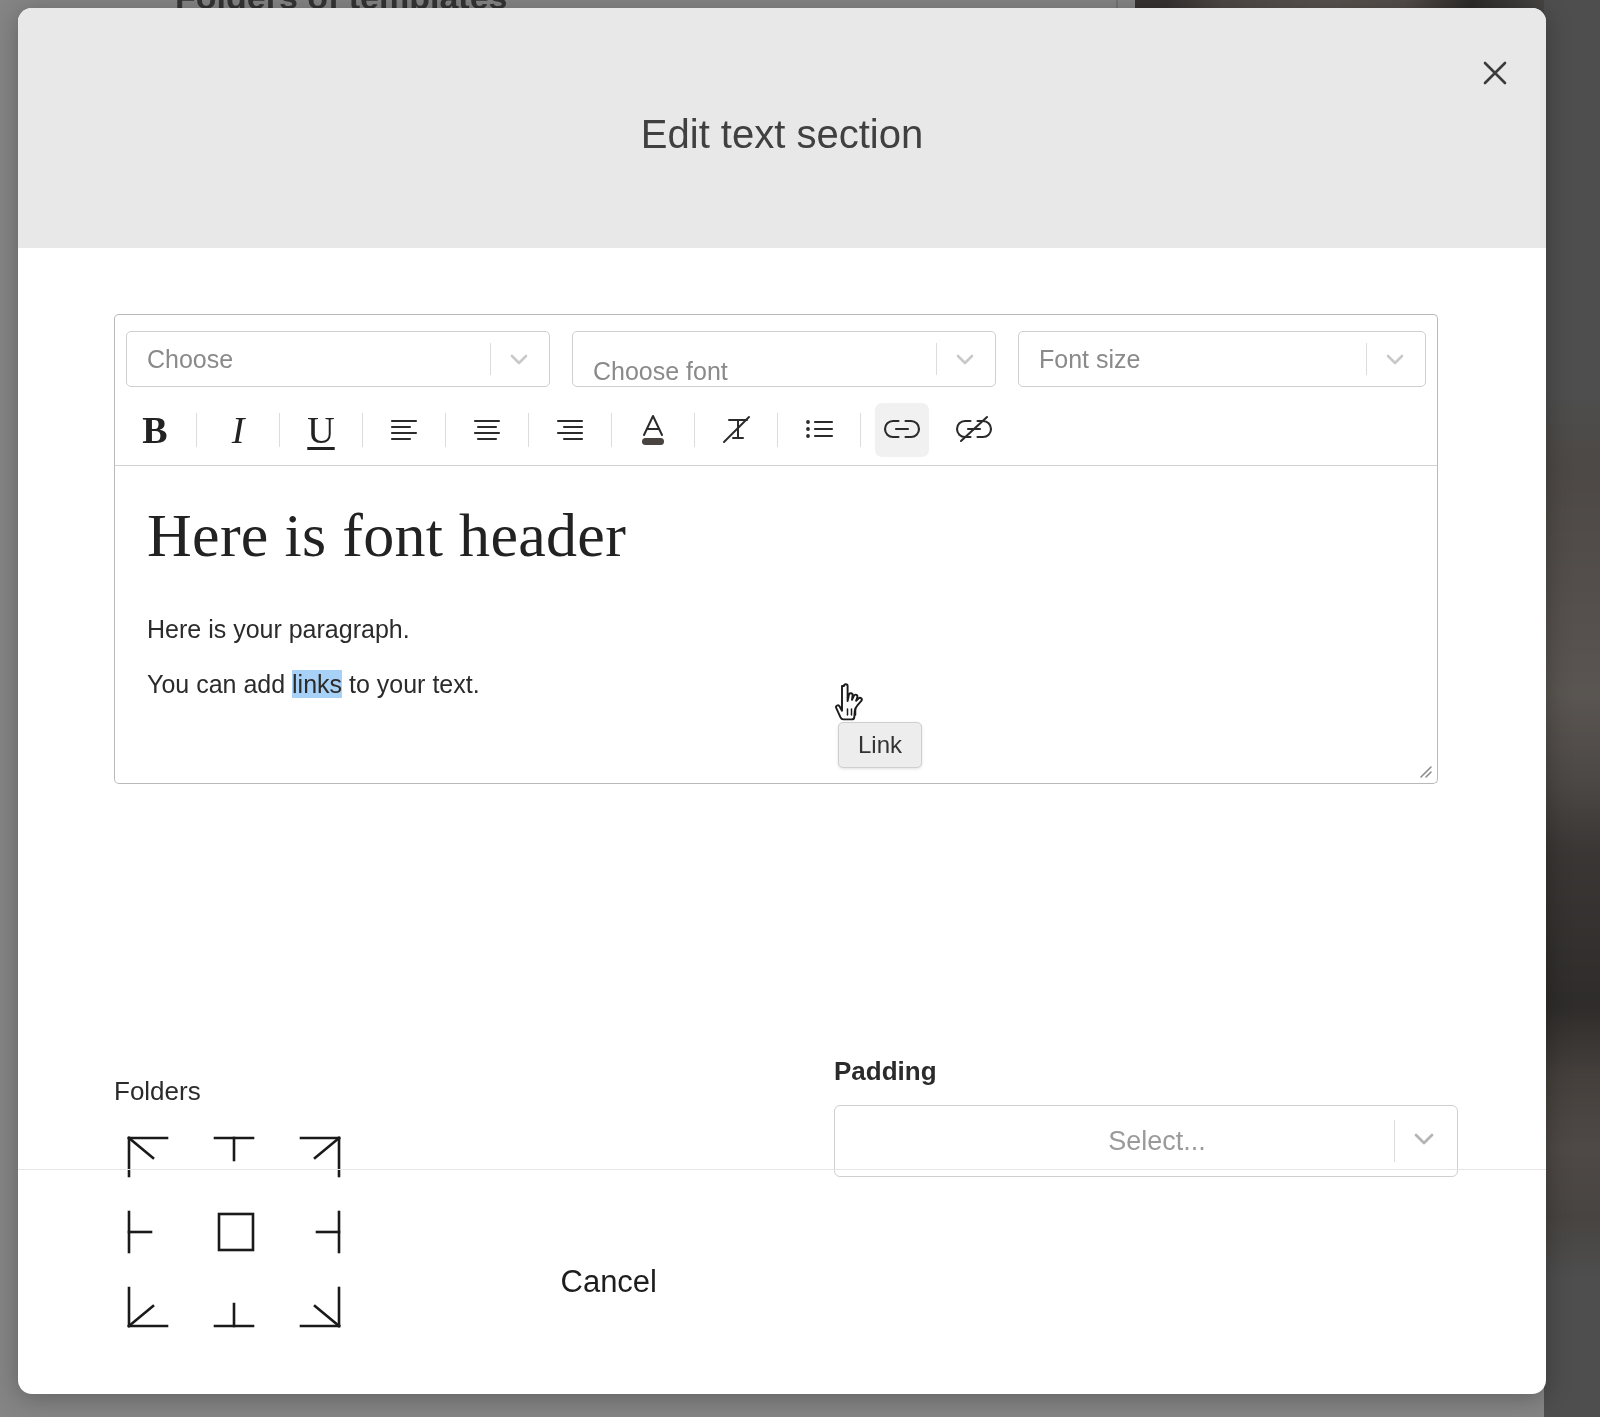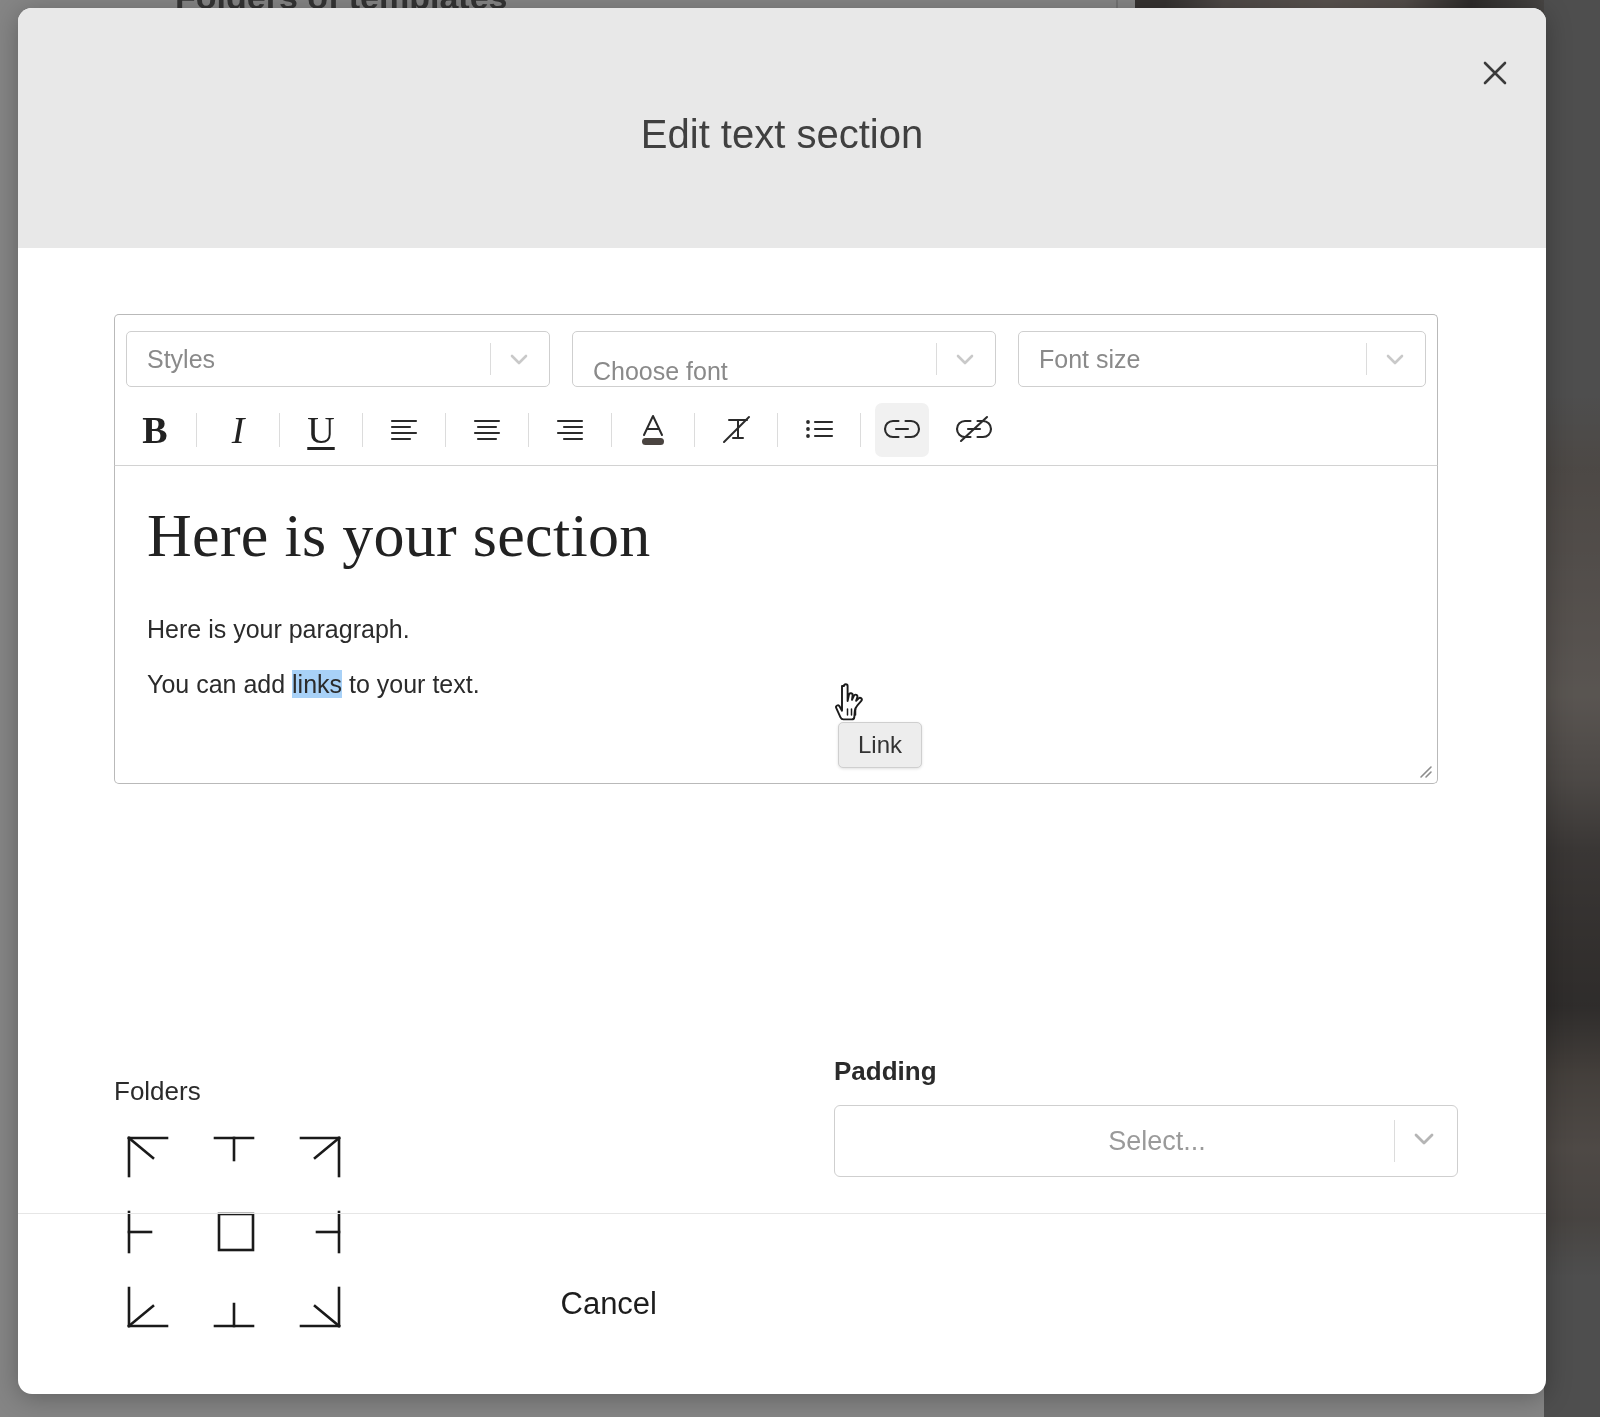"Styles" span.sel-label { text: Styles -> Choose }
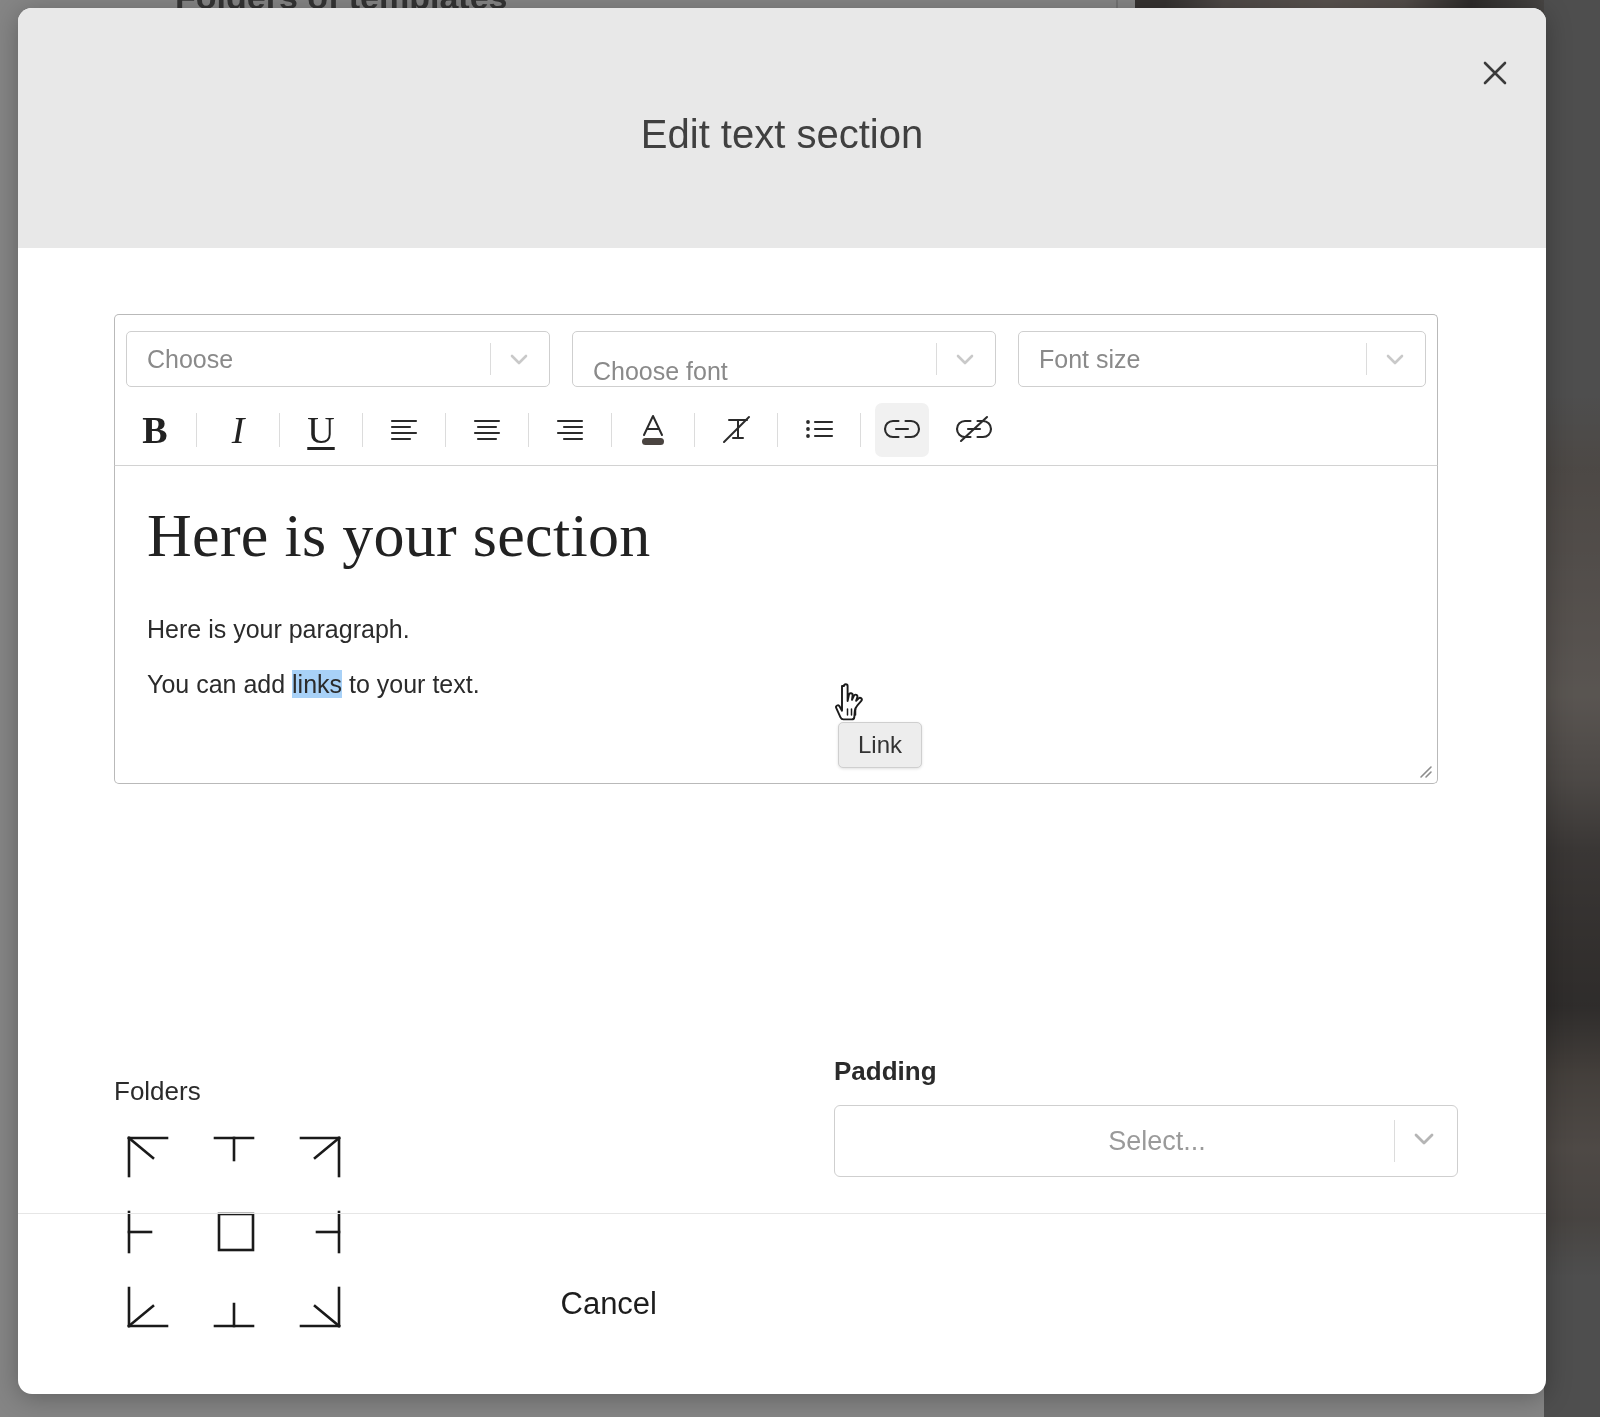"Here is your section" div.doc-h1 { text: your section -> font header }
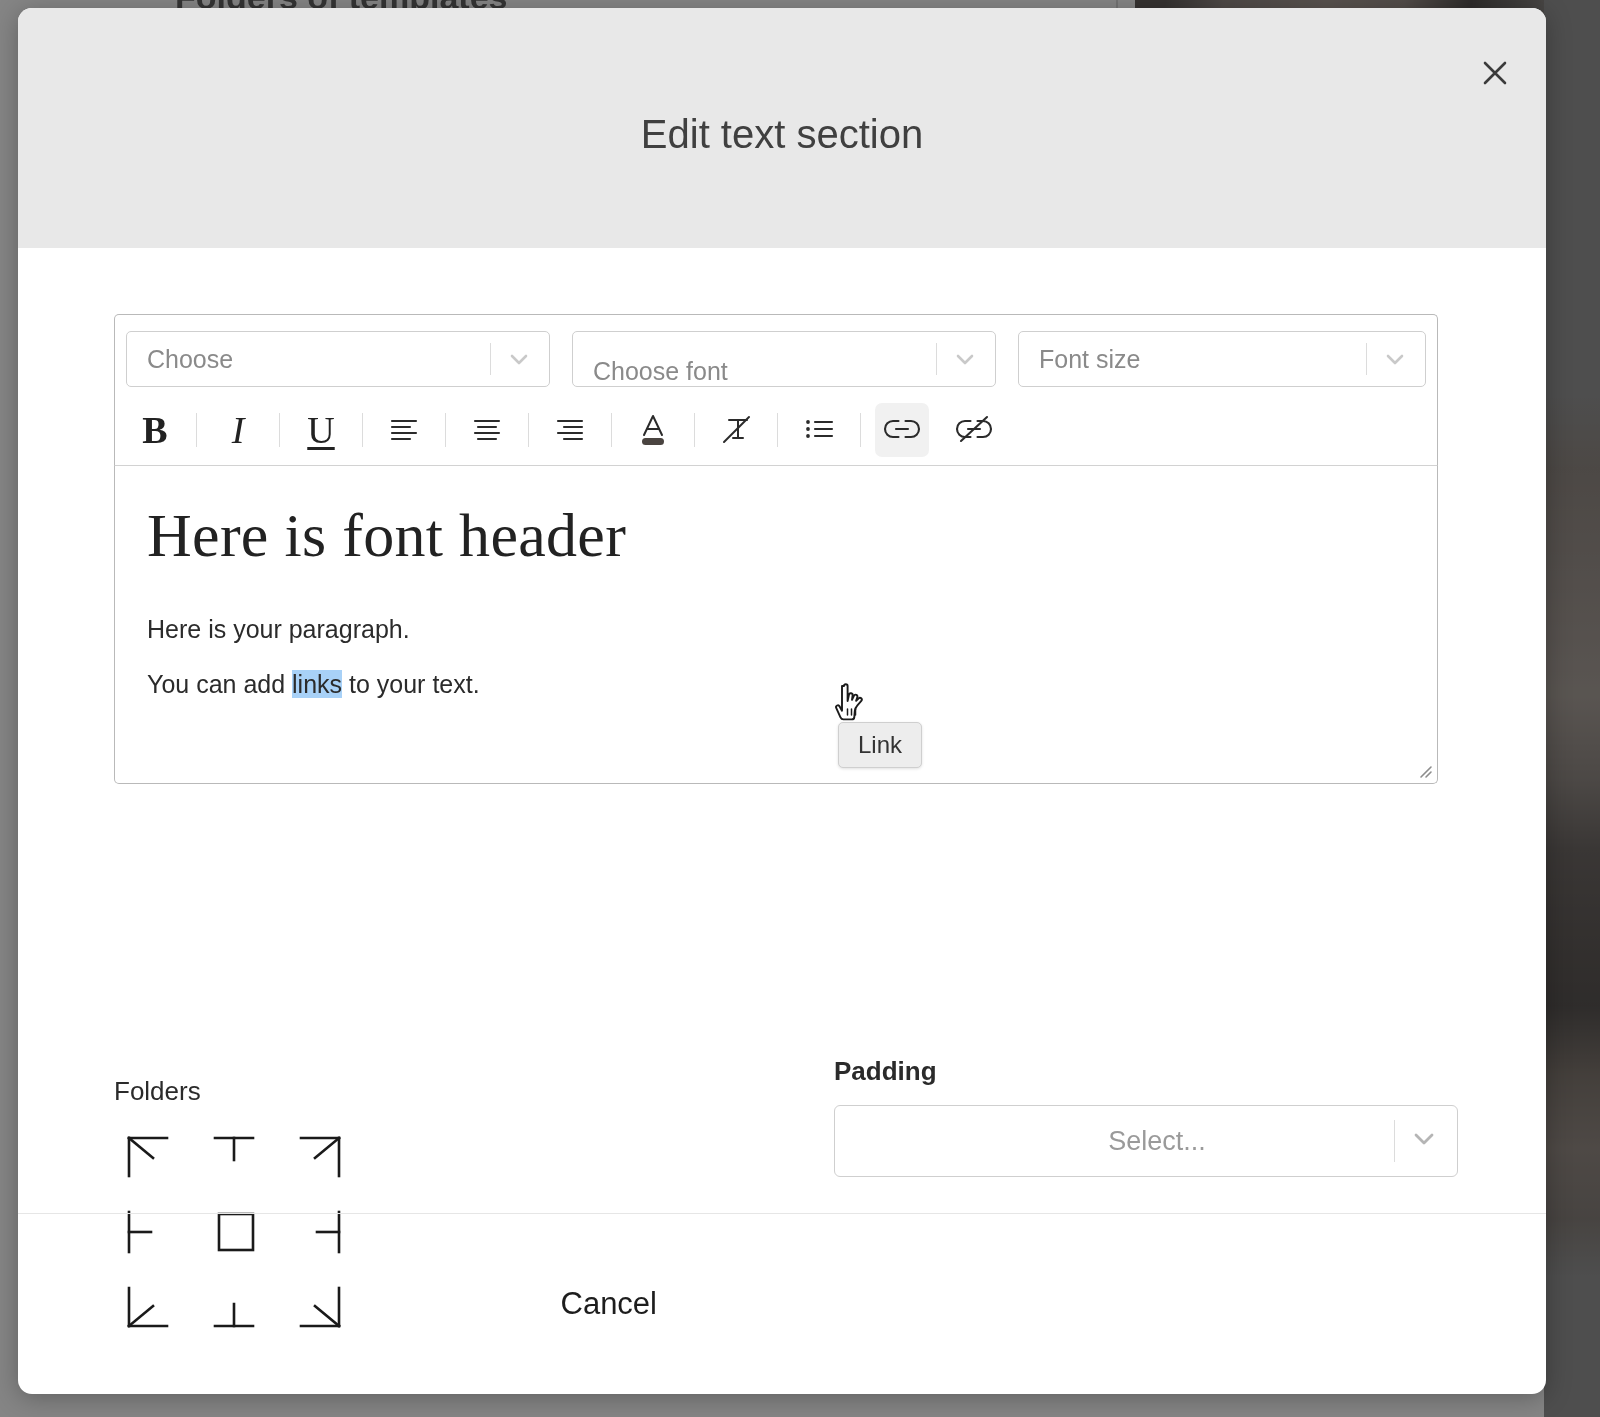"Cancel" .modal-footer { height: 181px -> 225px }
